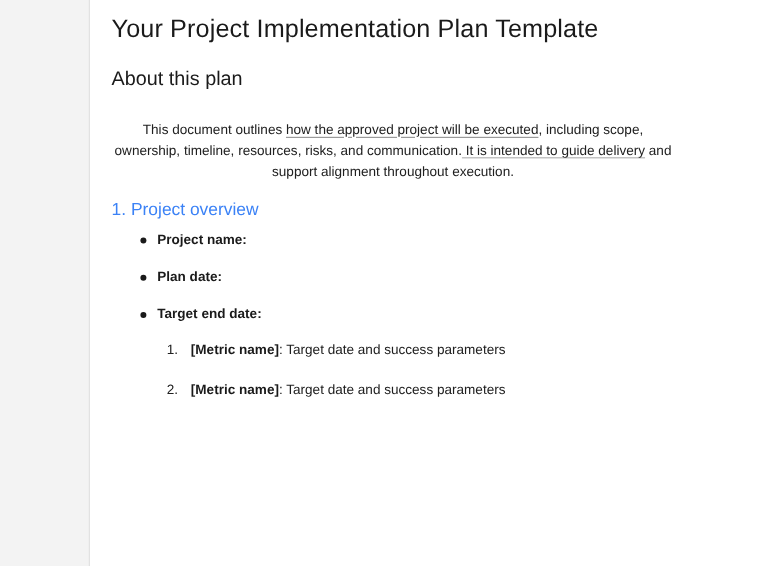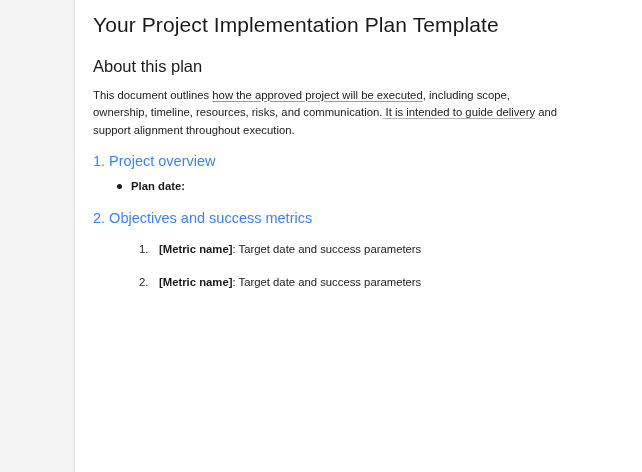"About this plan" .h2 { margin: 0 0 9px 0 -> 0 0 23px 0 }
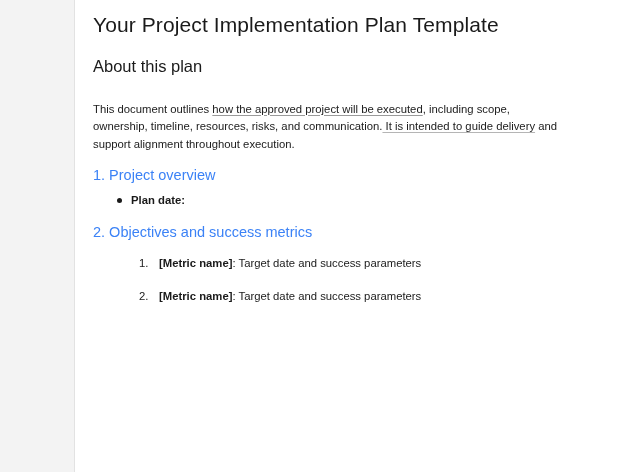"This document outlines how the" .para { text-align: none -> center }
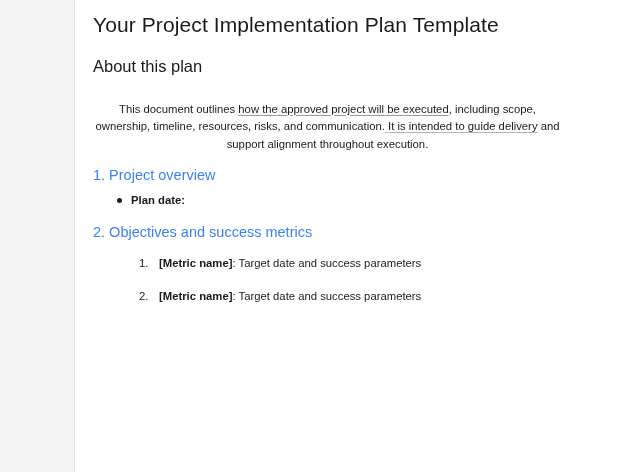"Project name:" li { html: none -> <li>Project name:</li> }
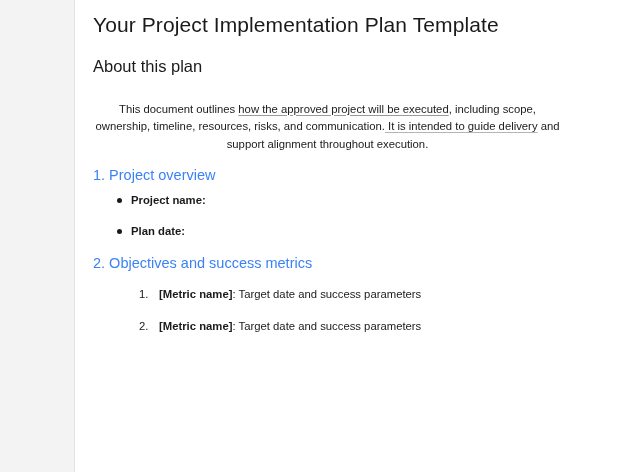"Target end date:" li { html: none -> <li>Target end date:</li> }
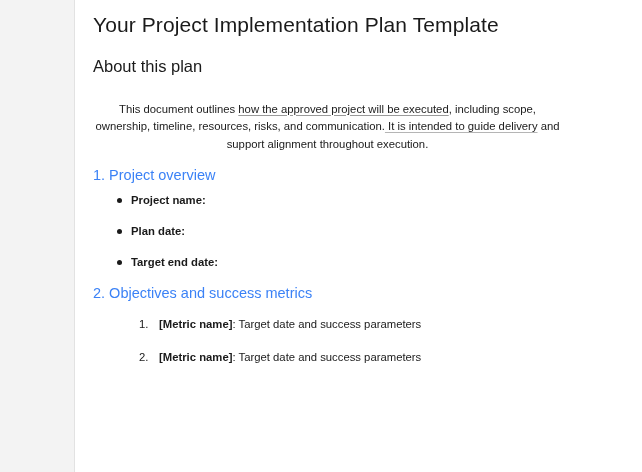"2. Objectives and success metrics" h2.sub-h { html: <h2>2. Objectives and success metrics</h2> -> none }
